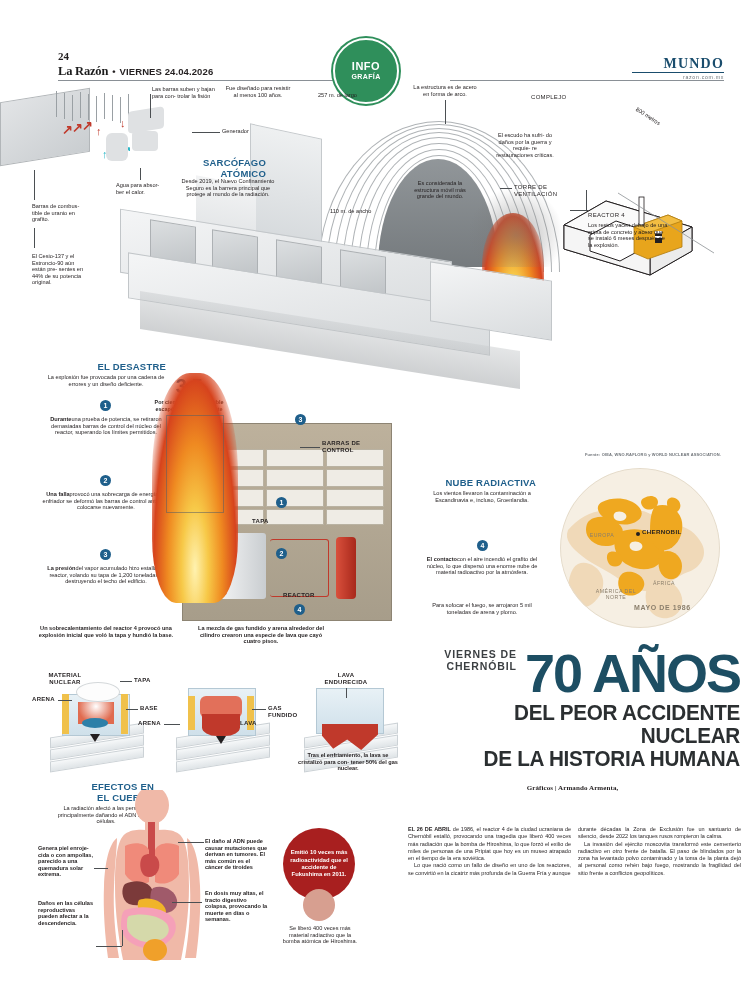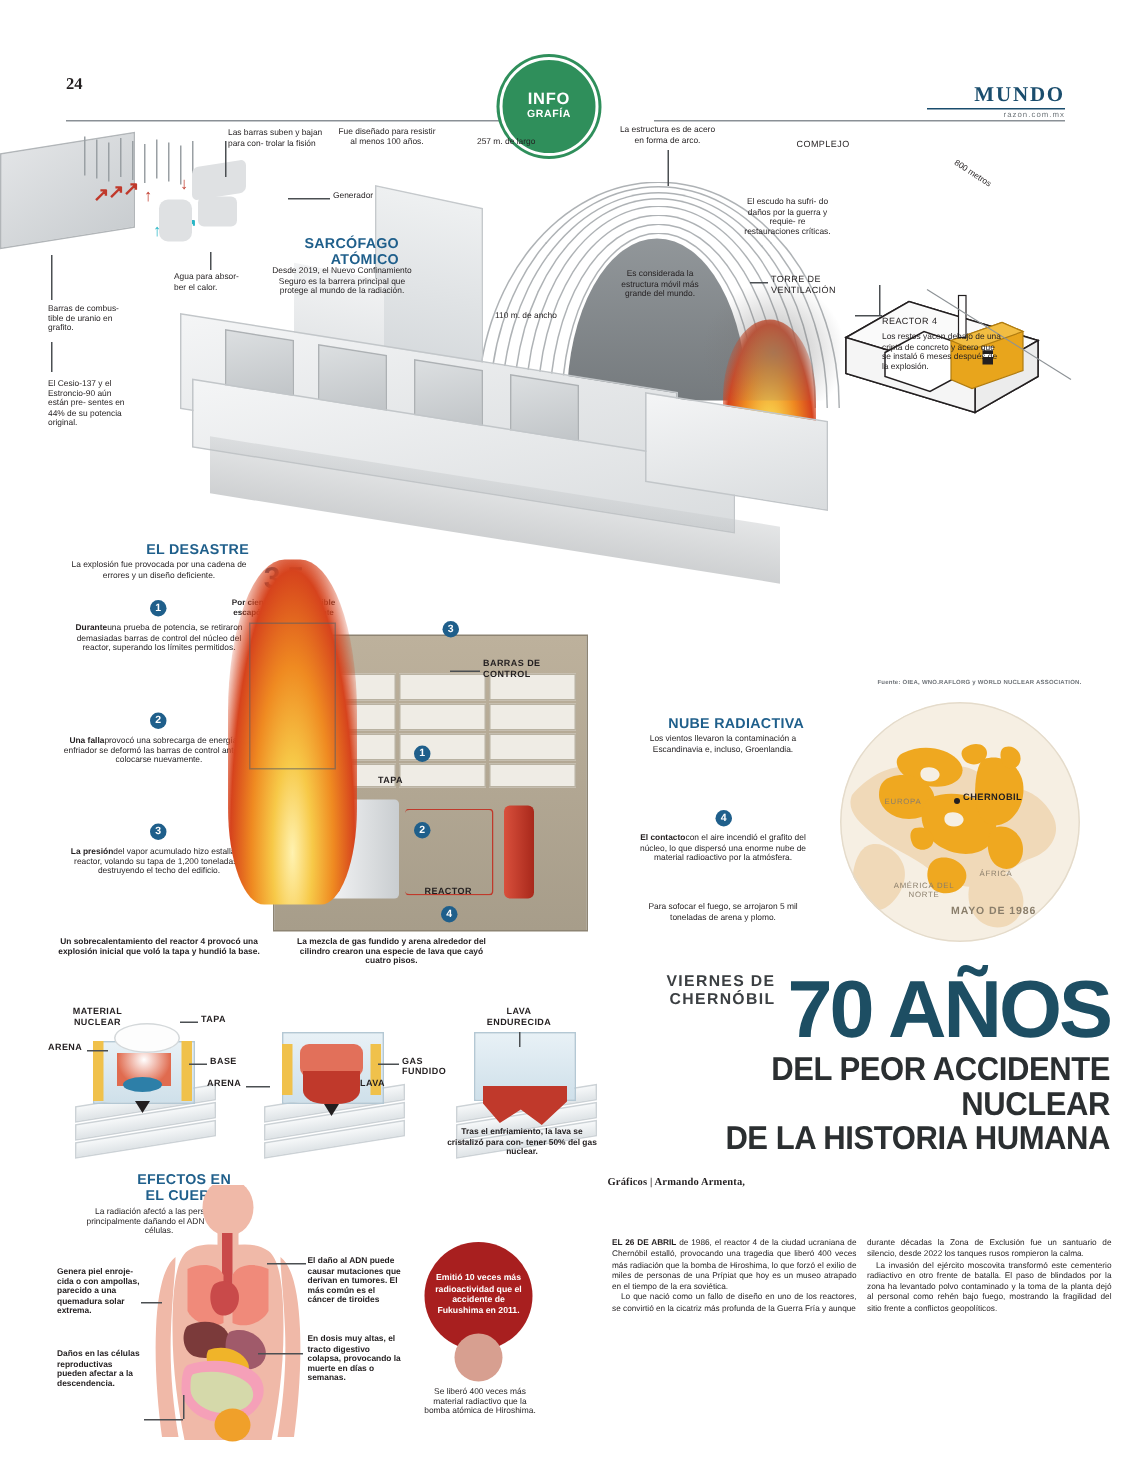"24" #masthead { left: 44px -> 58px }
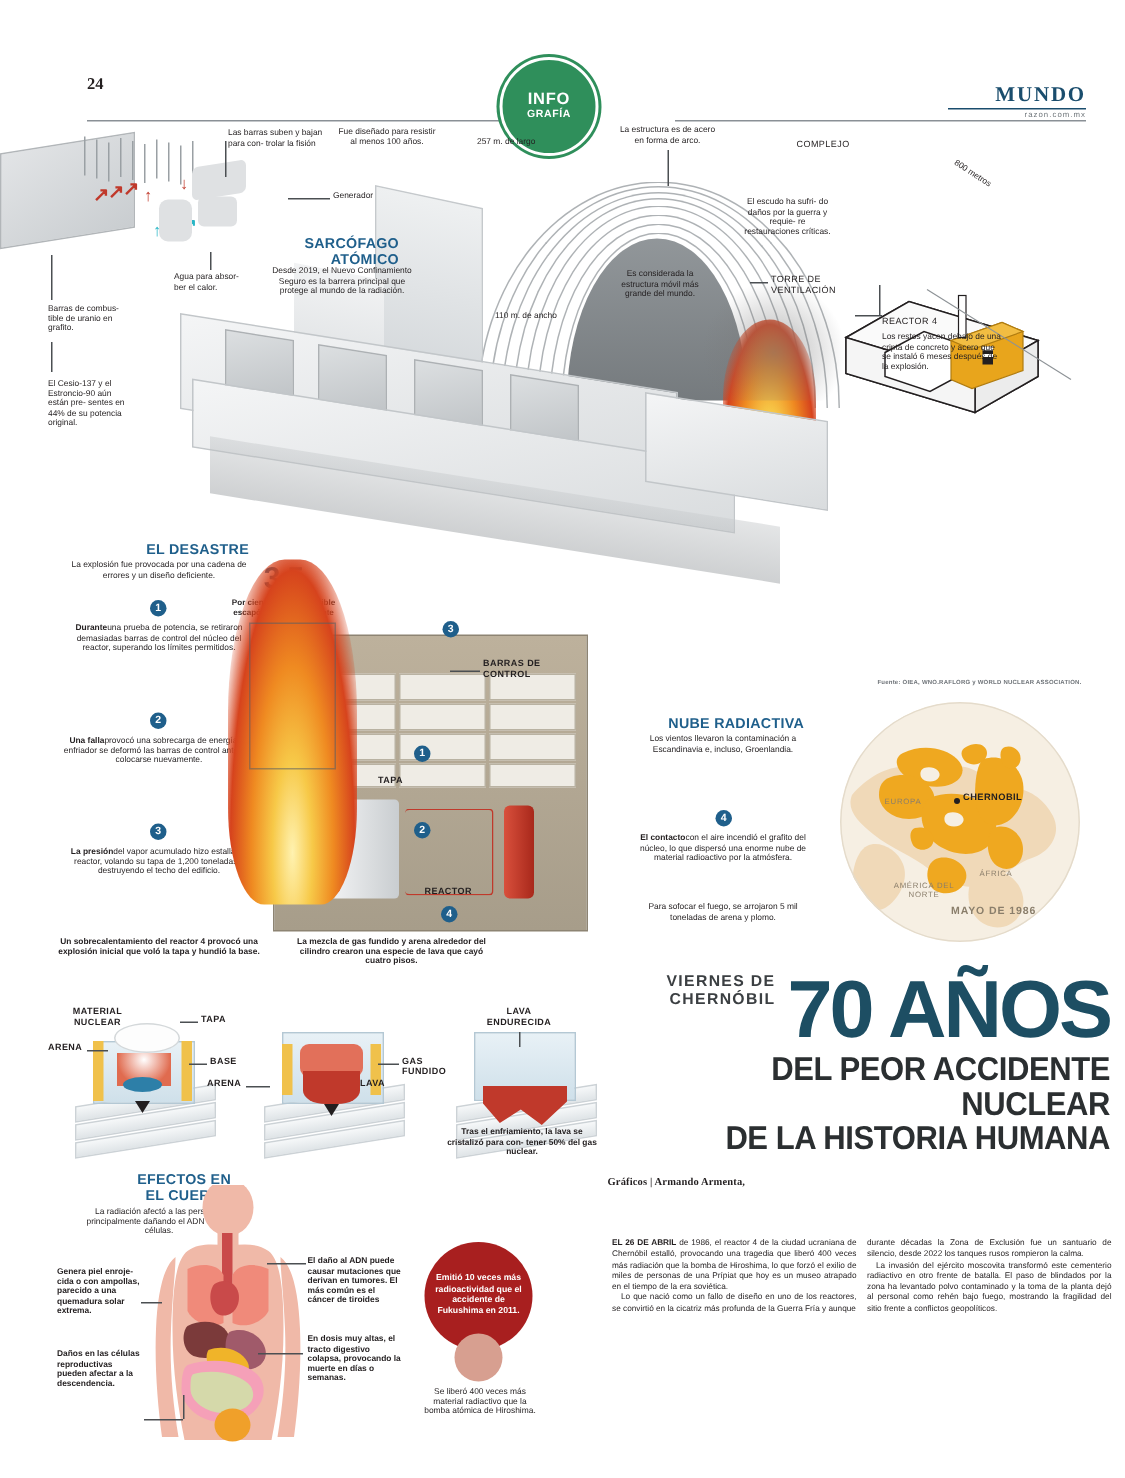"La Razón" div.masthead-row { html: none -> <div> <span>La Razón</span> <span>•</span> <span>VIERNES 24.04.2026</span> </div> }
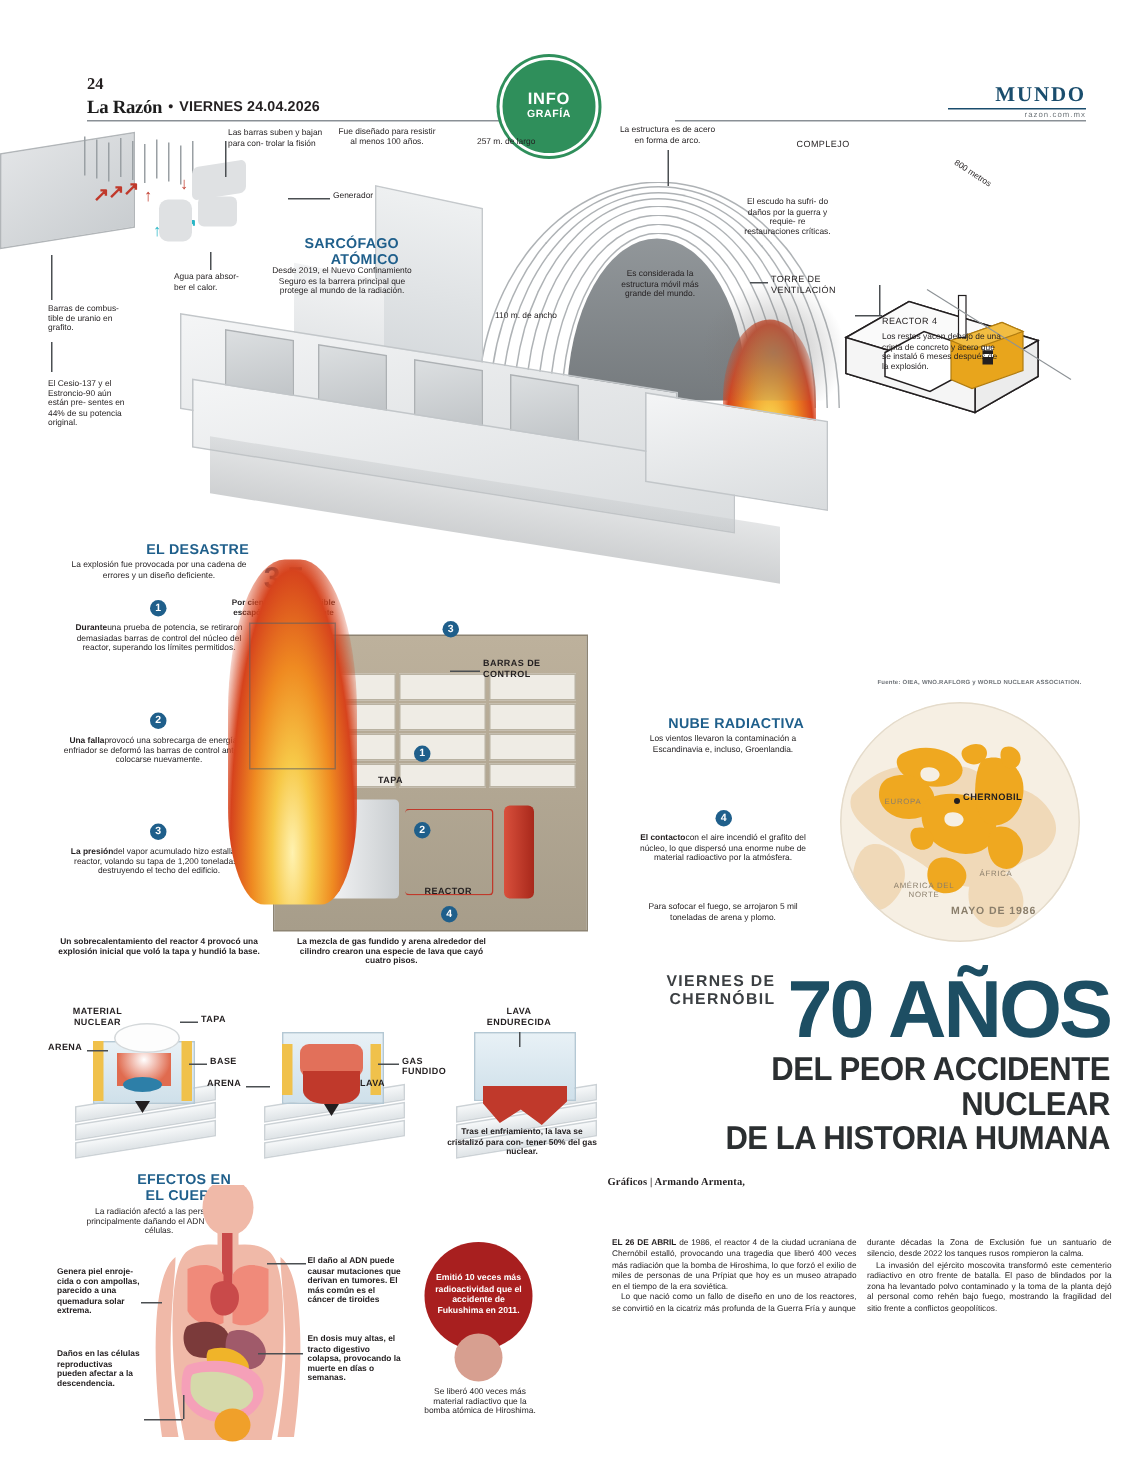"Gráficos | Armando Armenta," #credits { text-align: none -> center }
